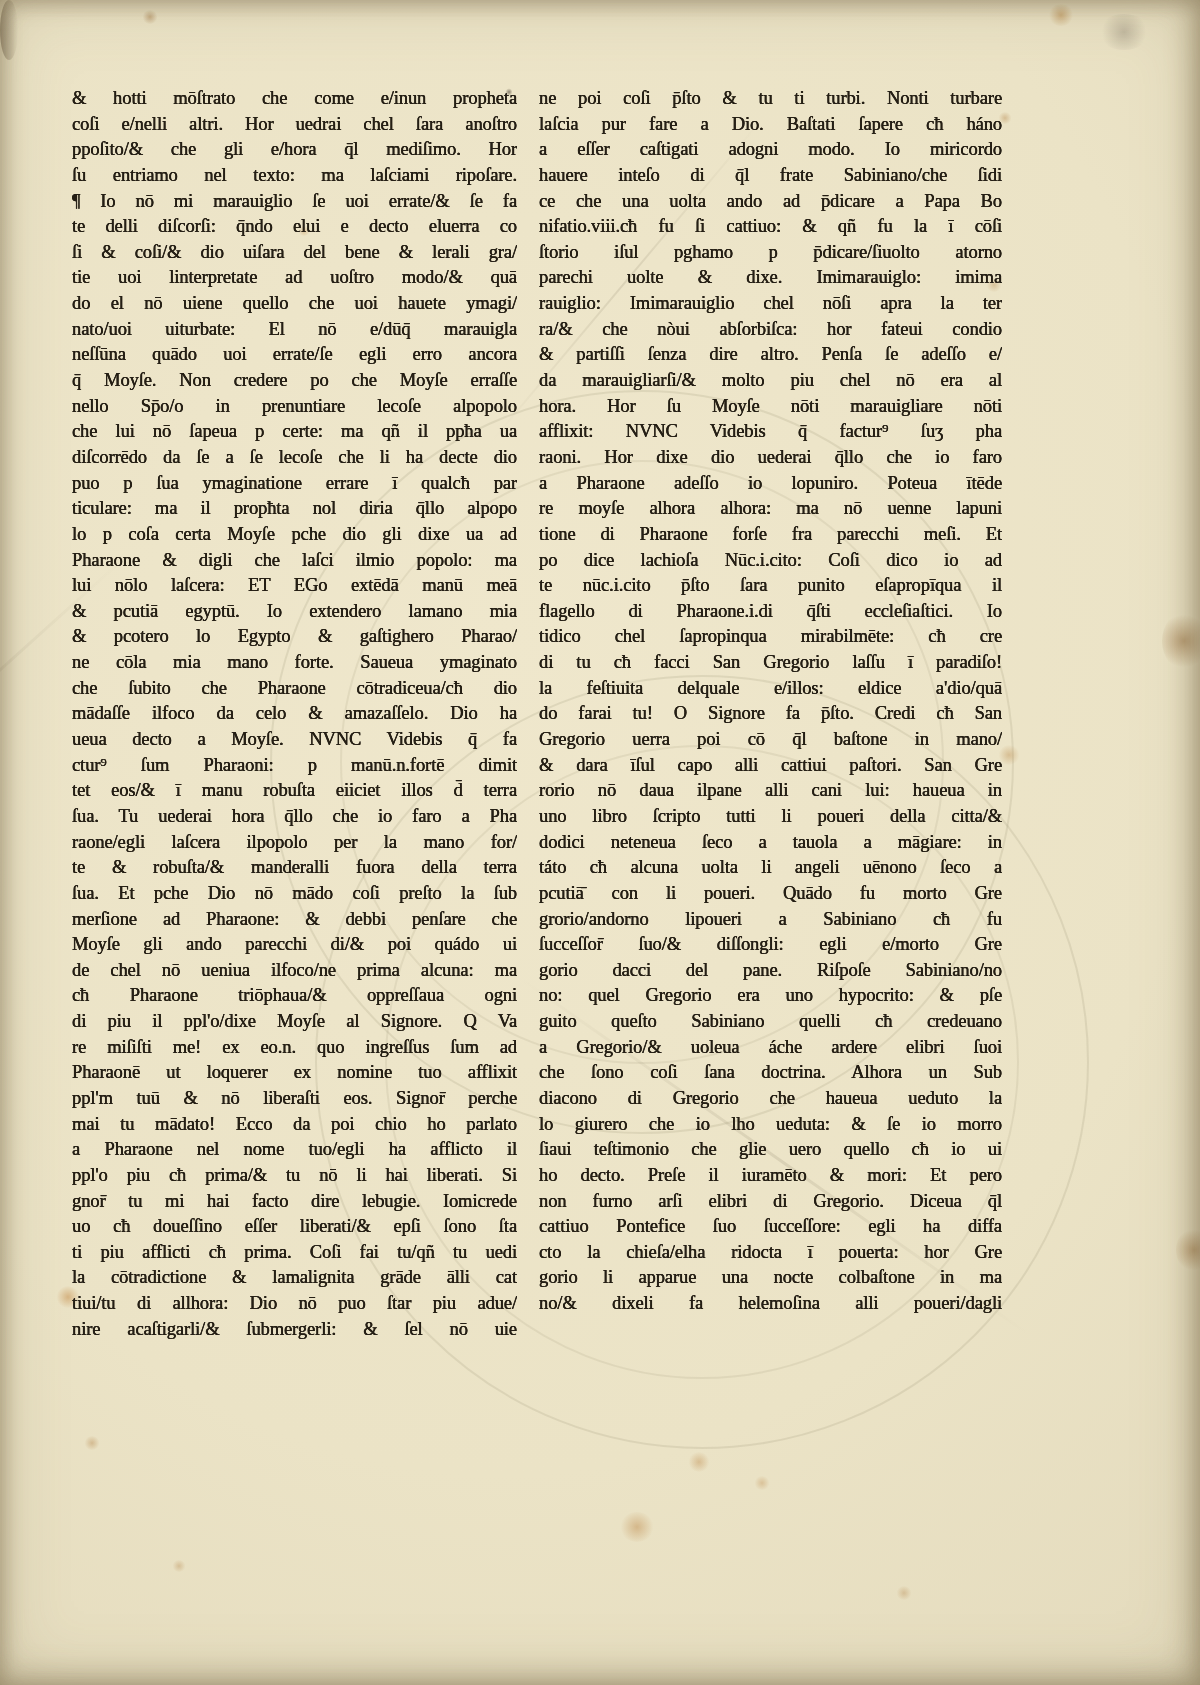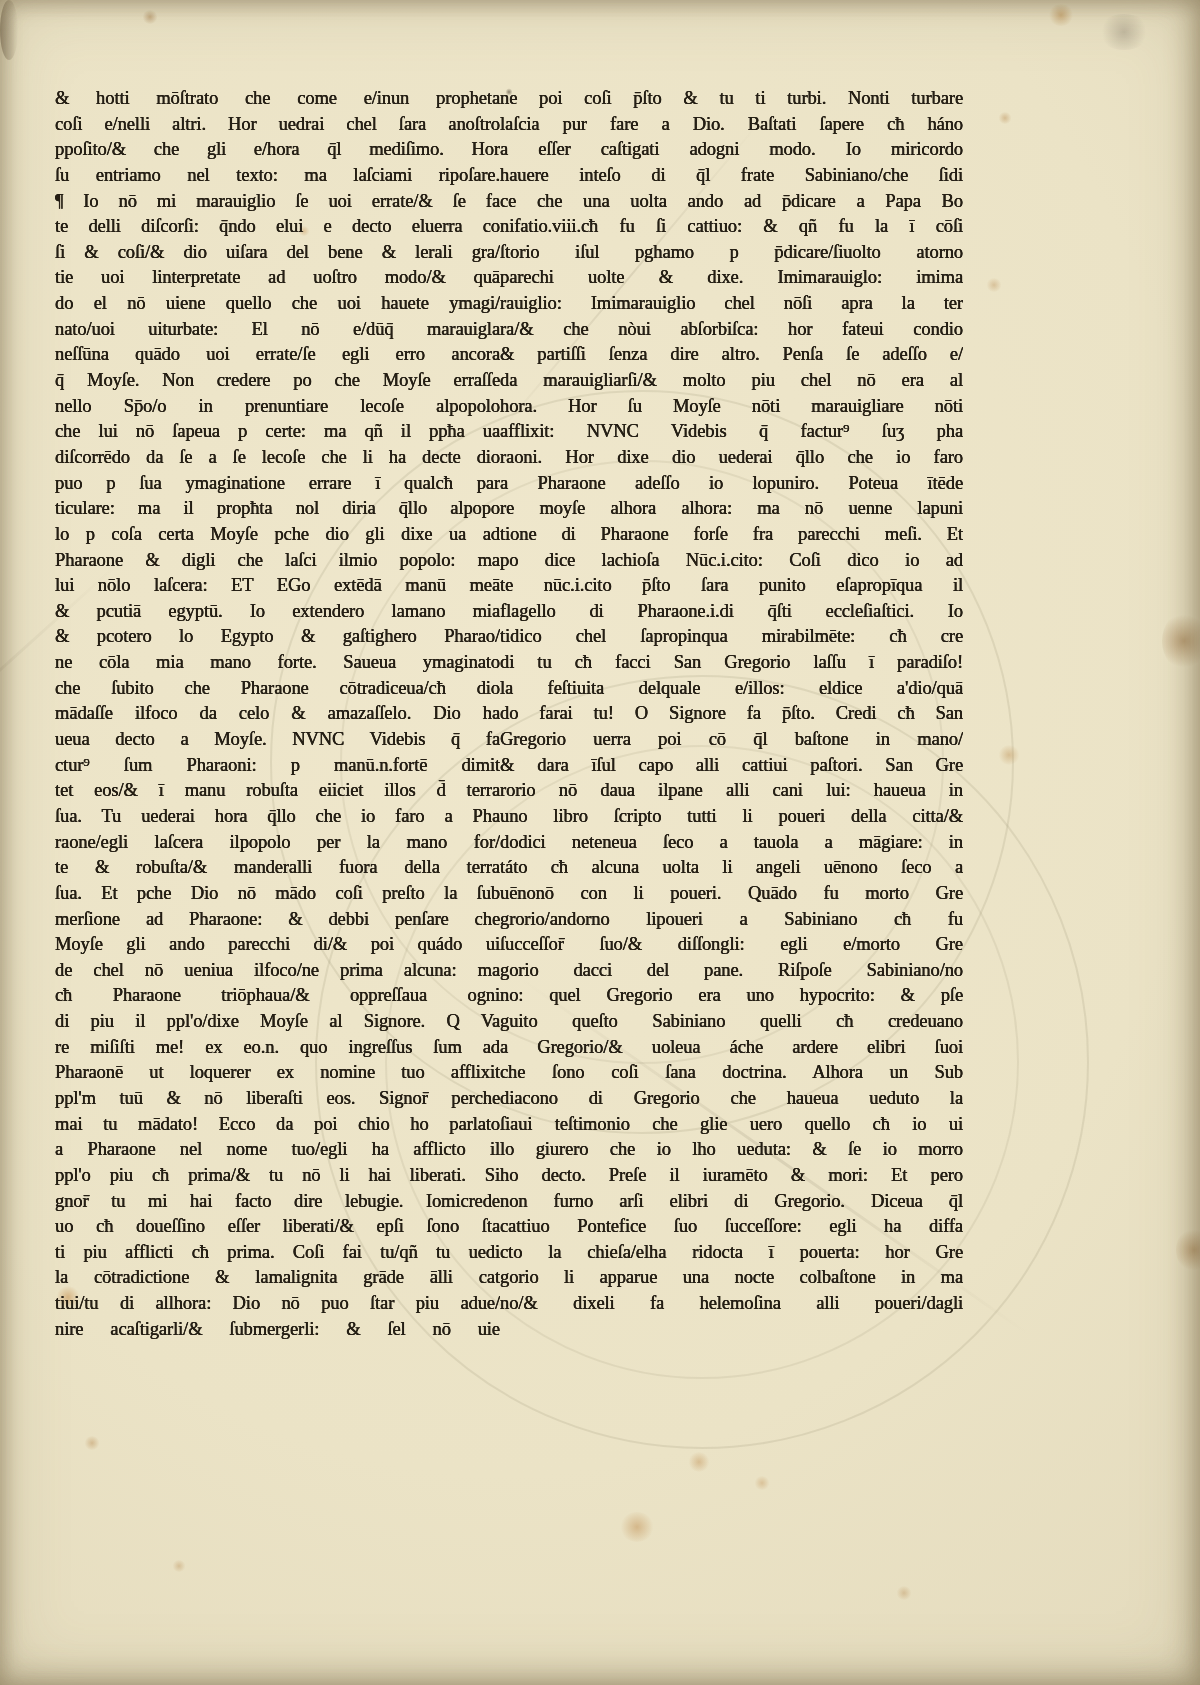"& hotti mōſtrato che come" .textblock { gap: none -> 22px; left: 55px -> 72px }
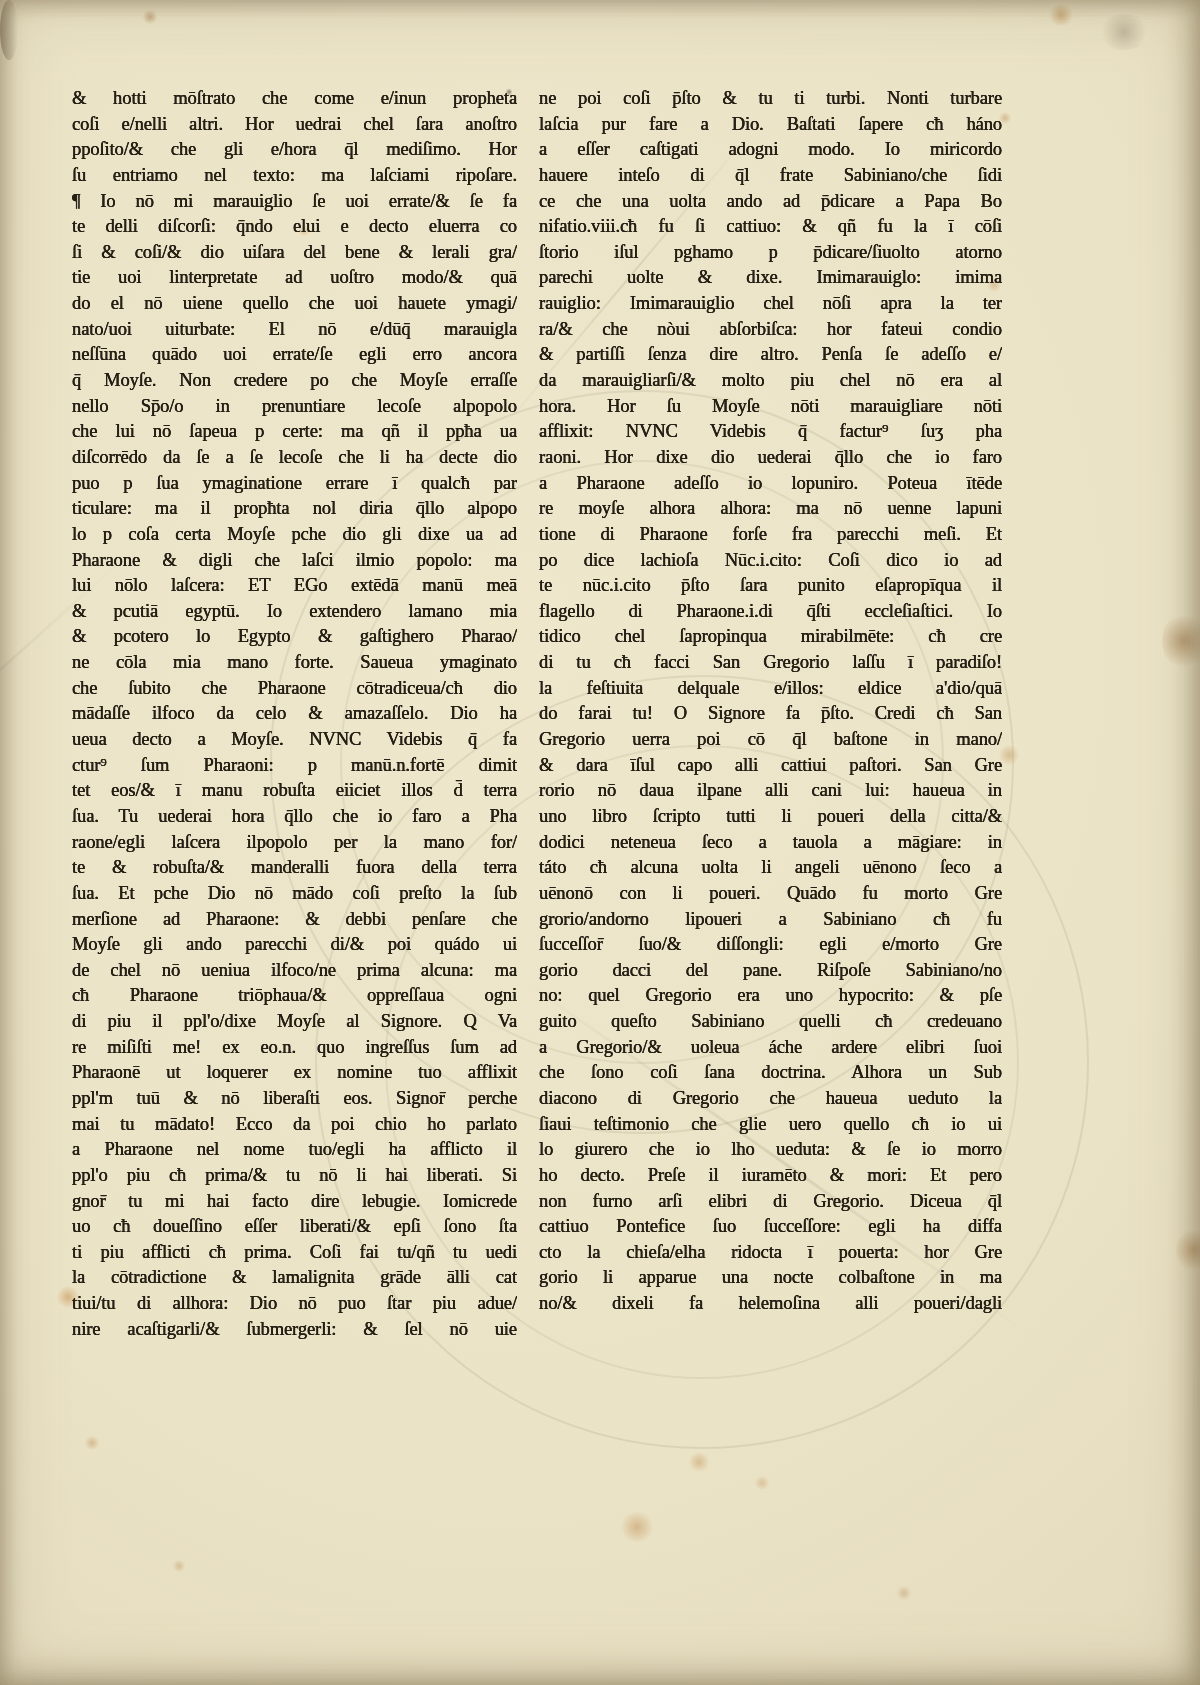"uēnonō con li poueri. Quādo" div.line { text: uēnonō -> pcutiā̄ }
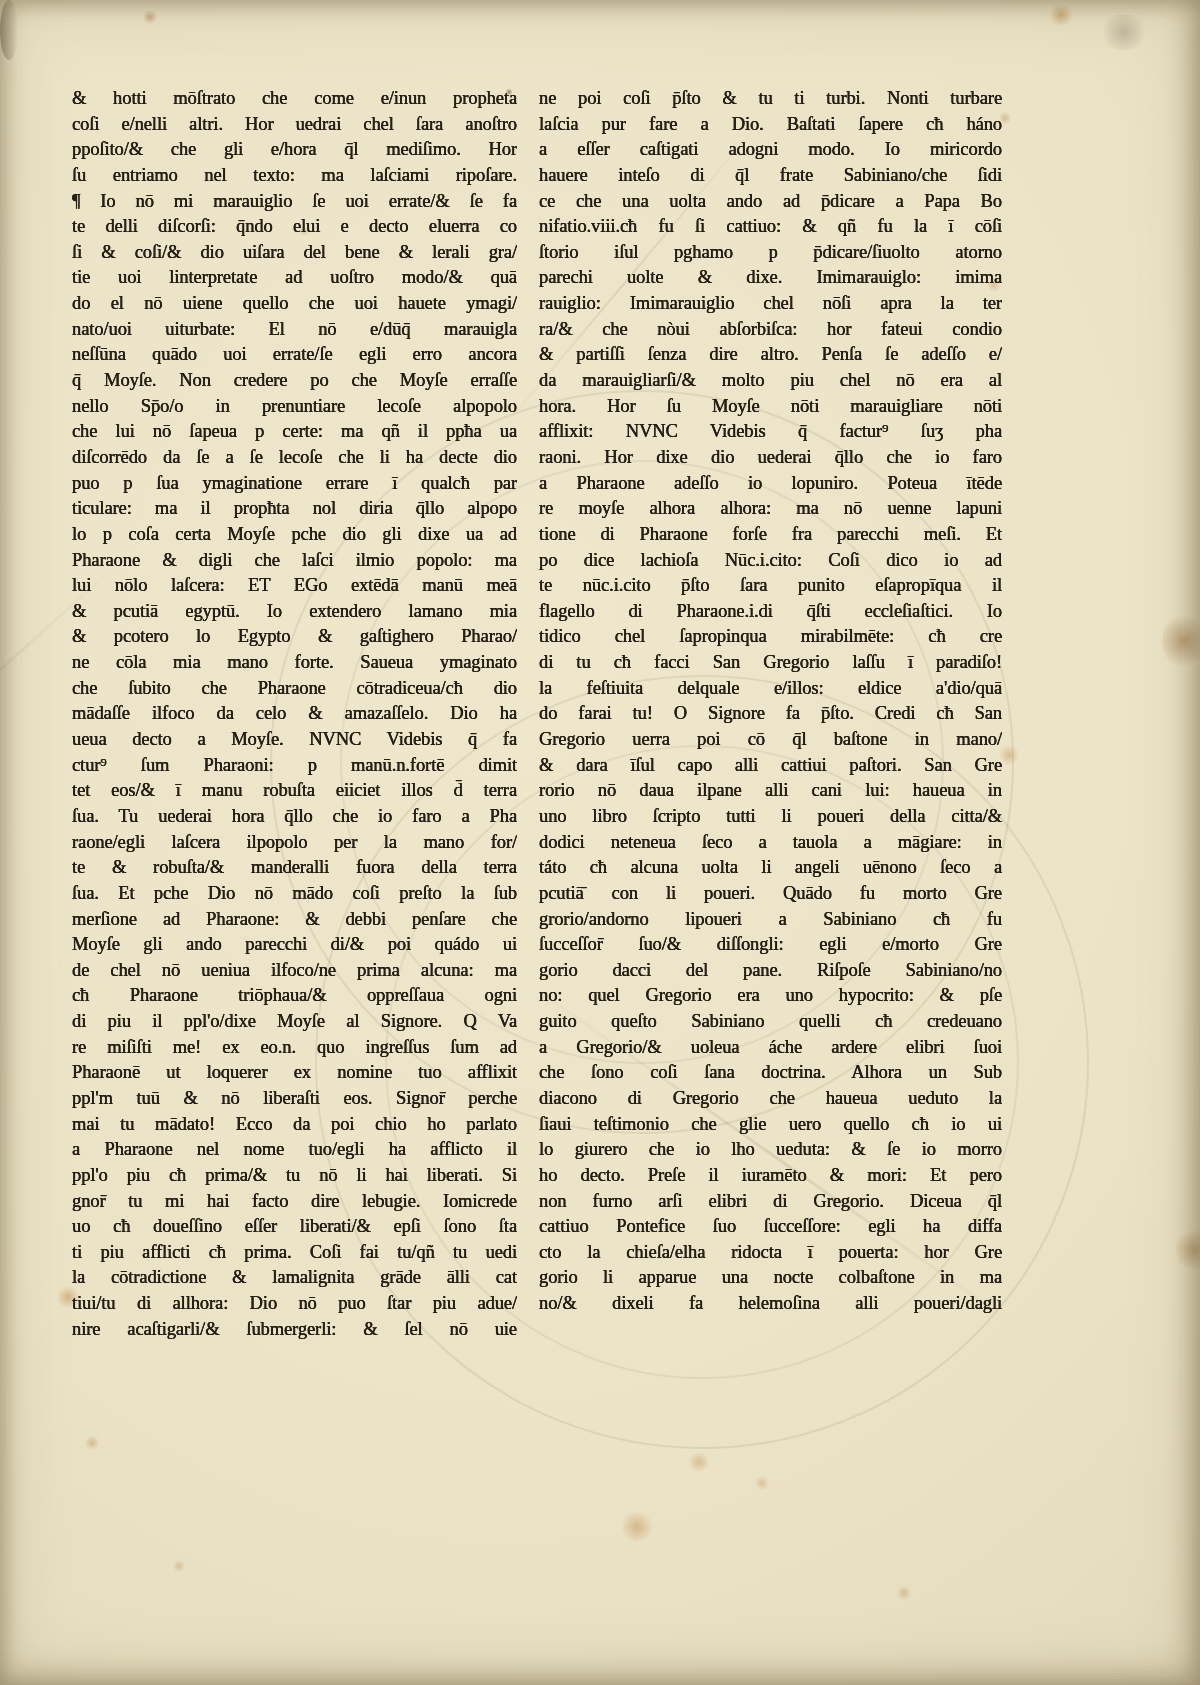"ſiaui teſtimonio che glie uero" div.line { order: before "lo giurero che io lho" -> after "lo giurero che io lho" }
